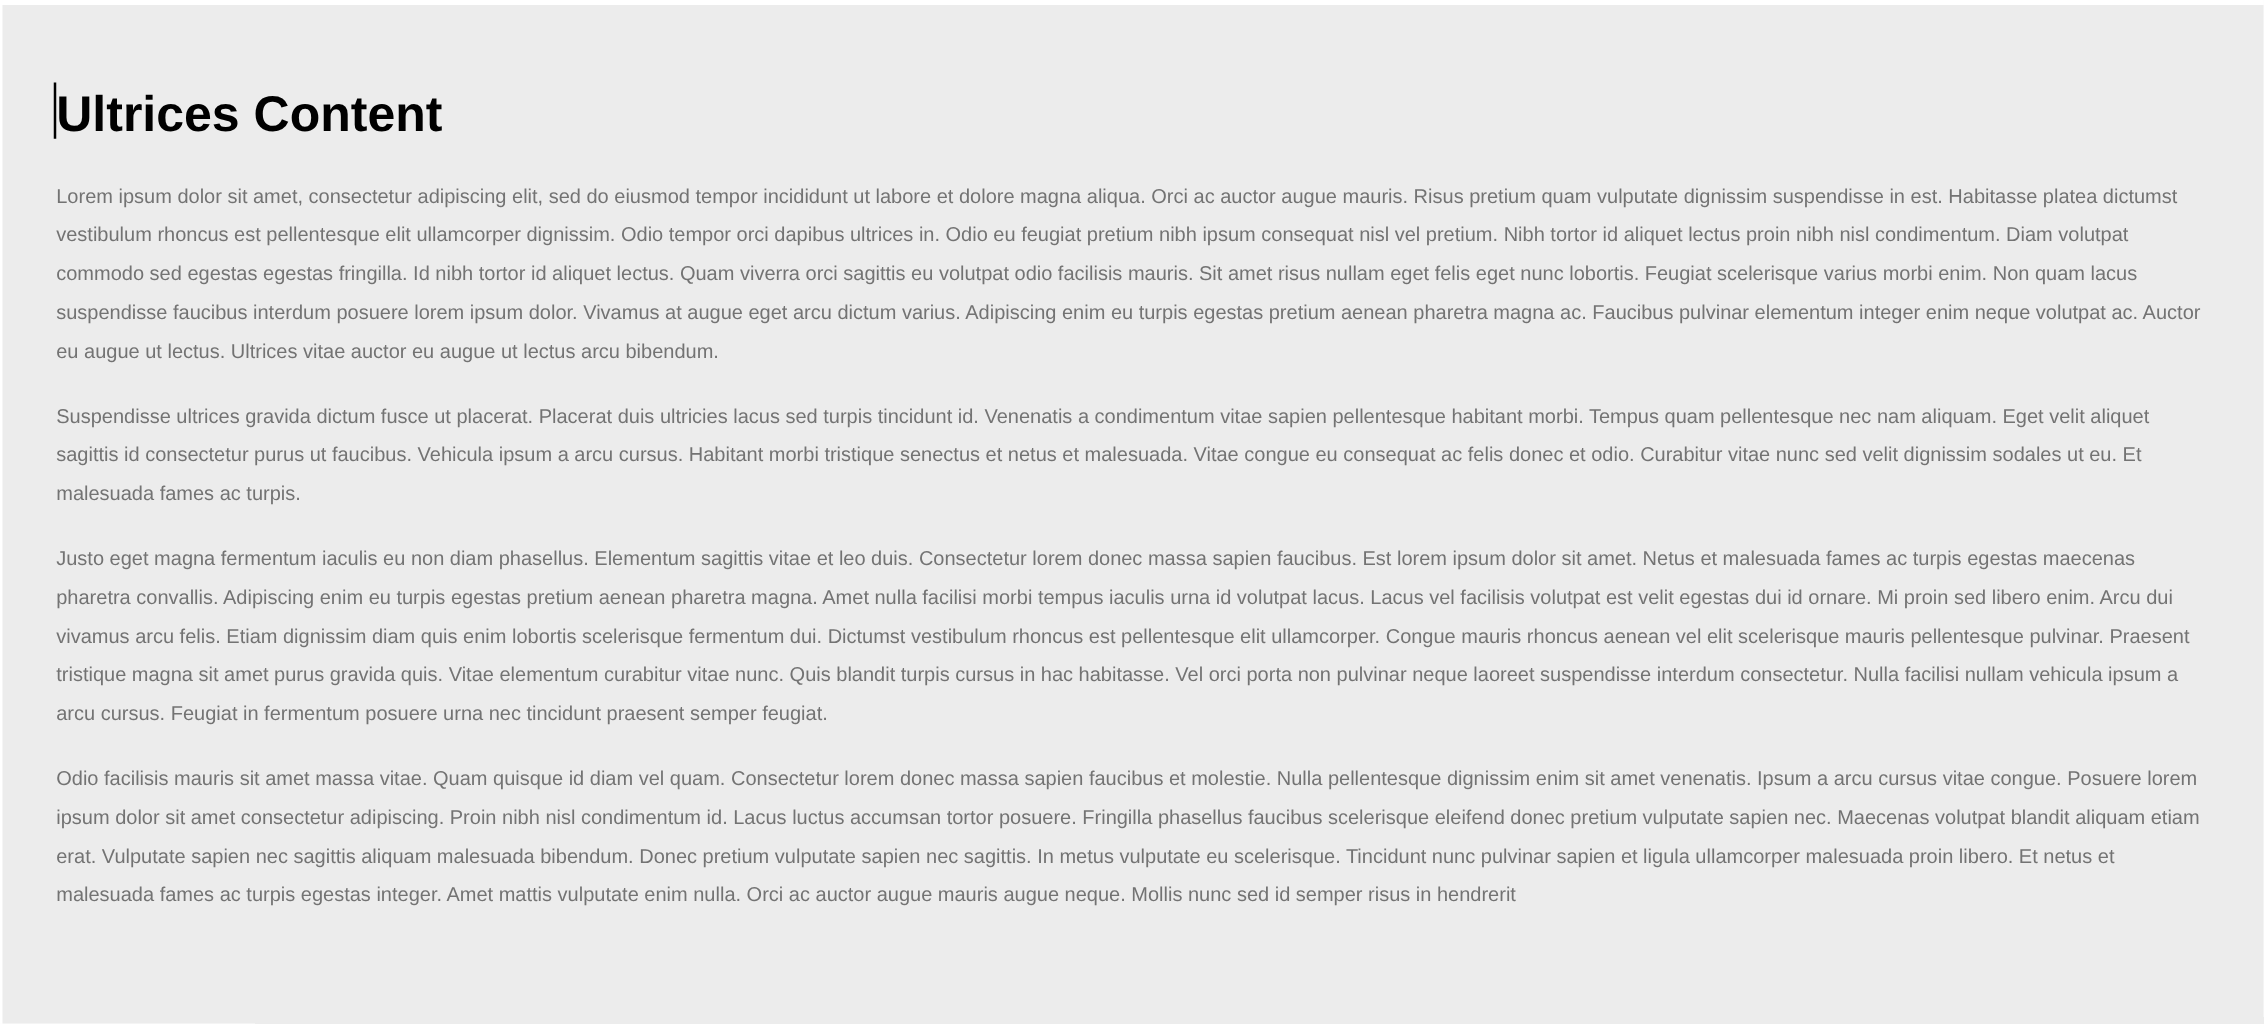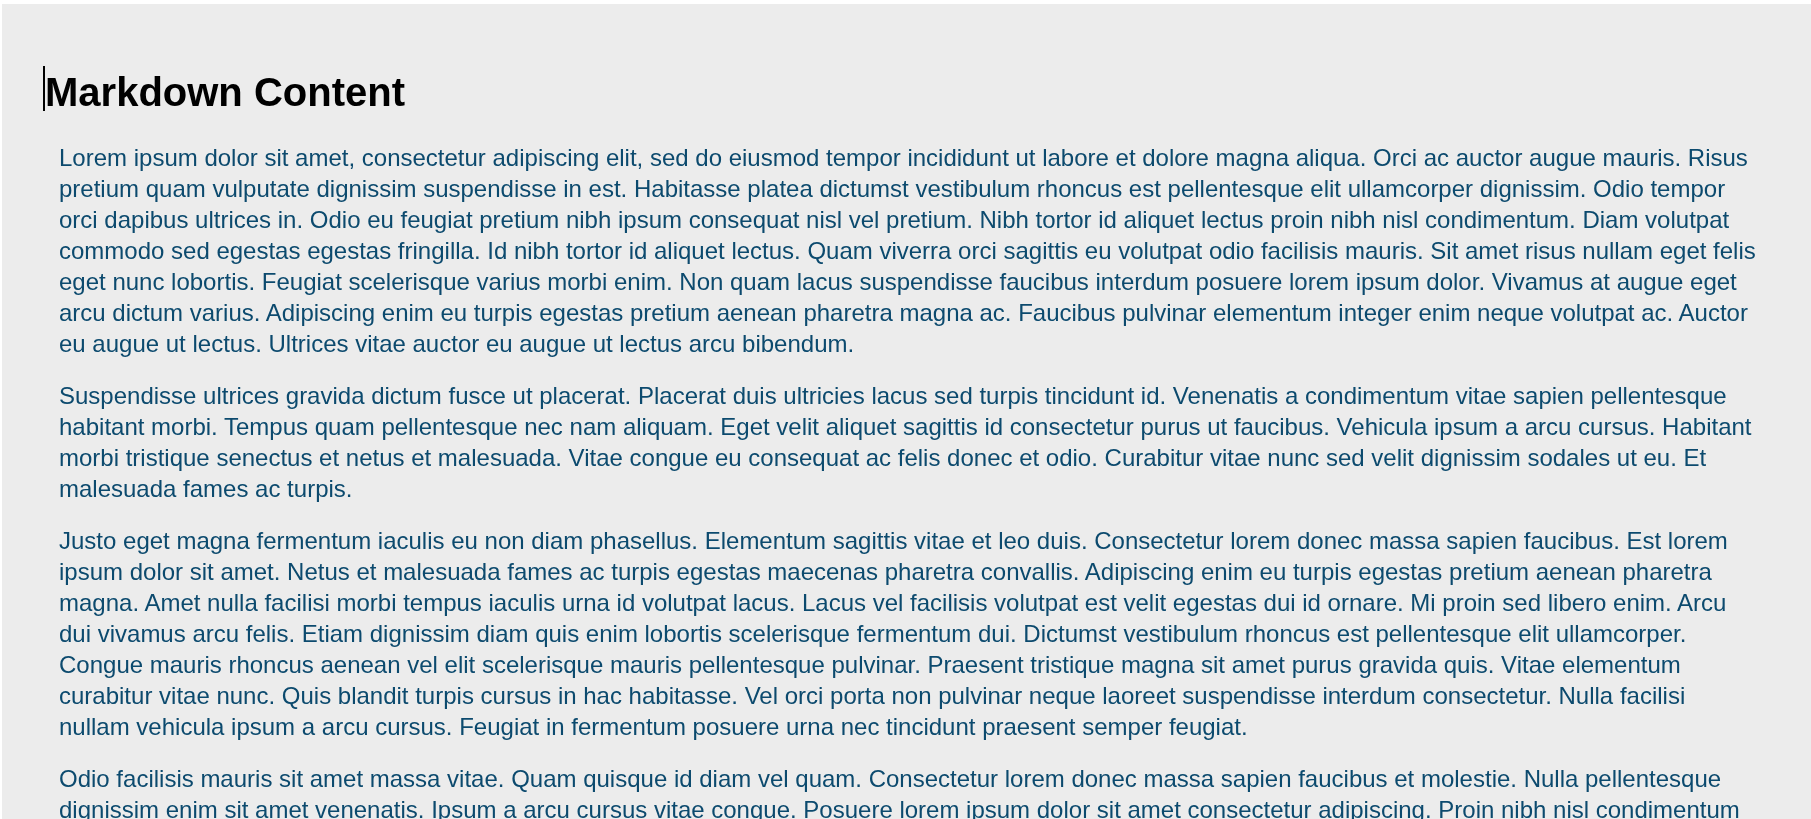"Markdown Content" span { text: Markdown -> Ultrices }
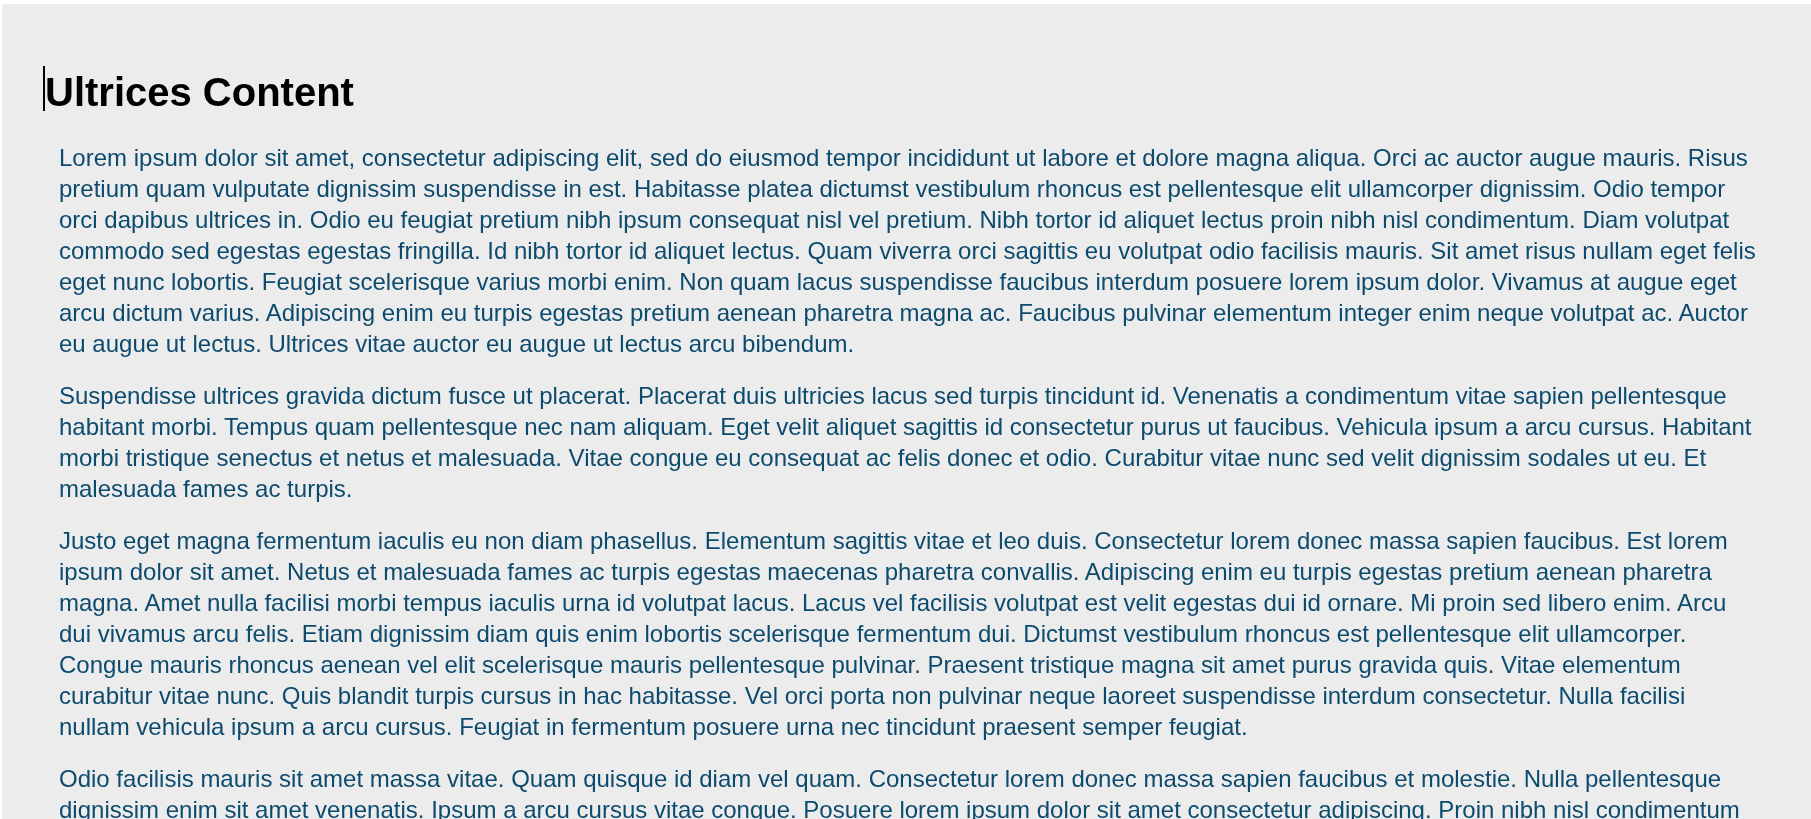"Lorem ipsum dolor sit amet," .para { color: #0c4a6e -> #737373; font-size: 24px -> 16px; margin: 21px 14px -> 21px 0 }
